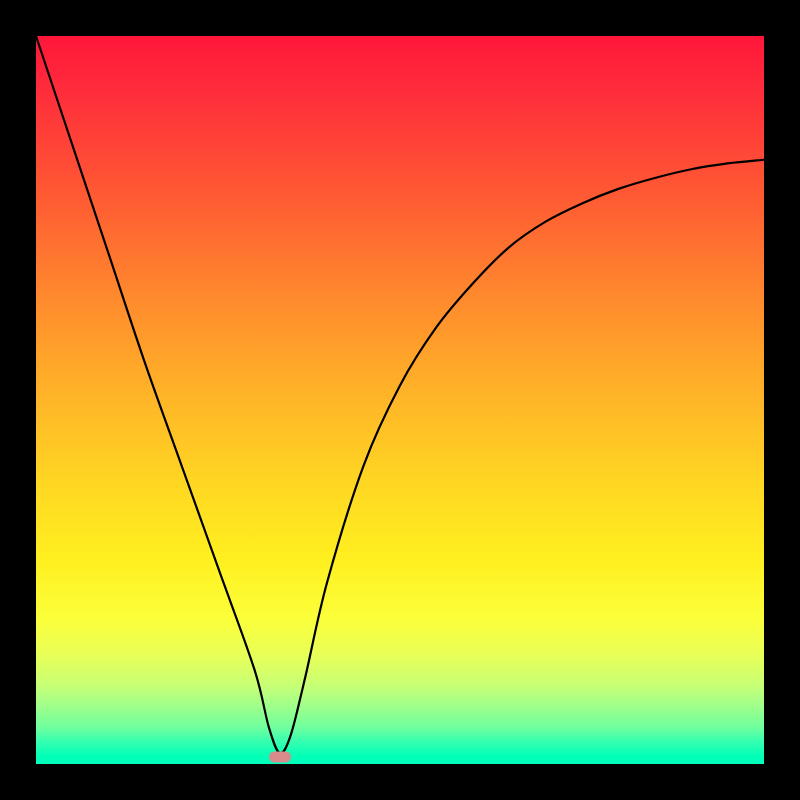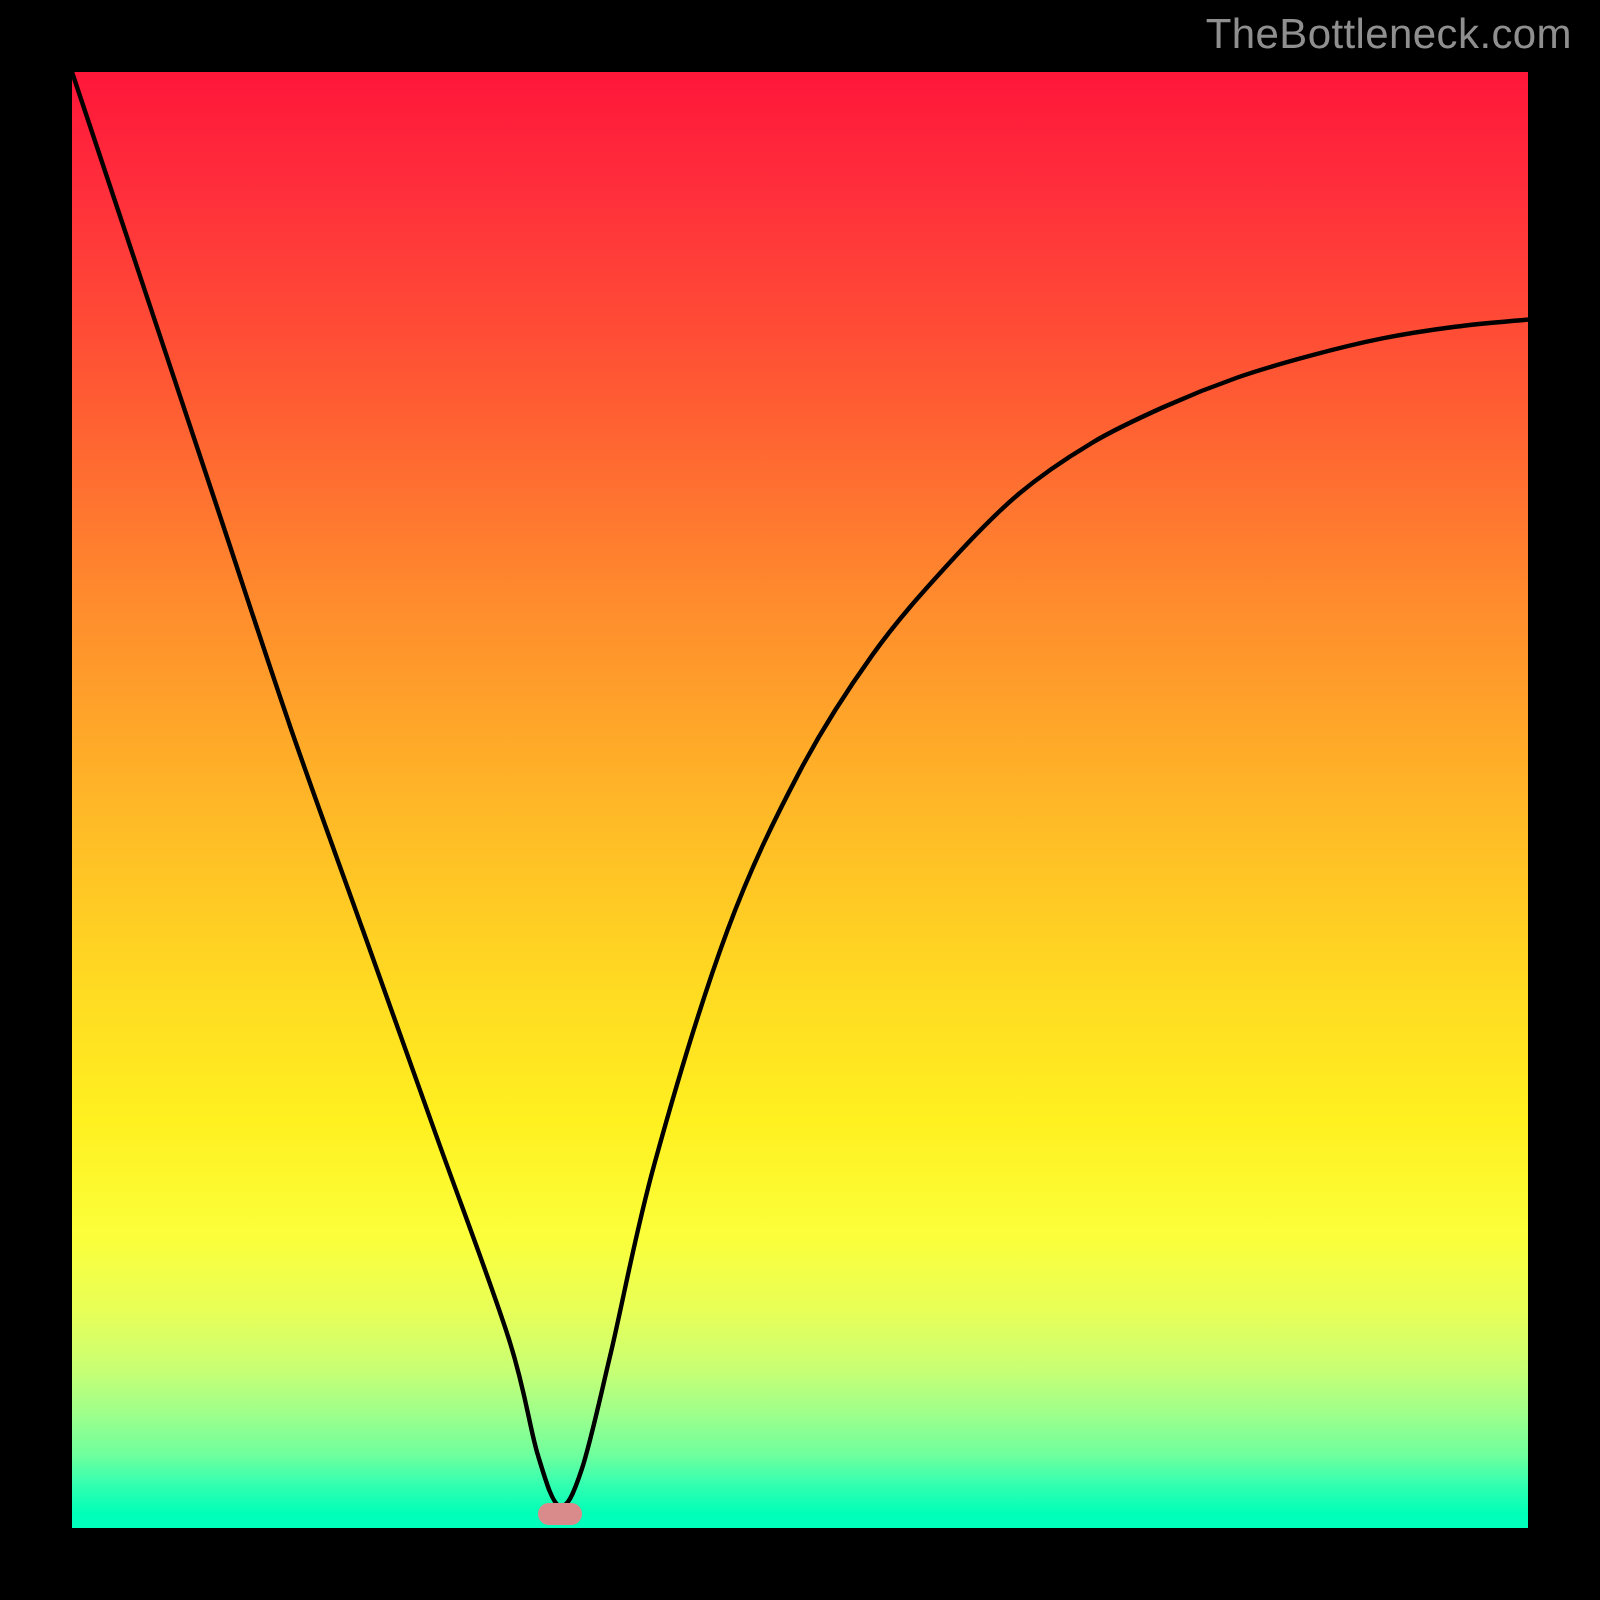"TheBottleneck.com" div.watermark { html: <div>TheBottleneck.com</div> -> none }
